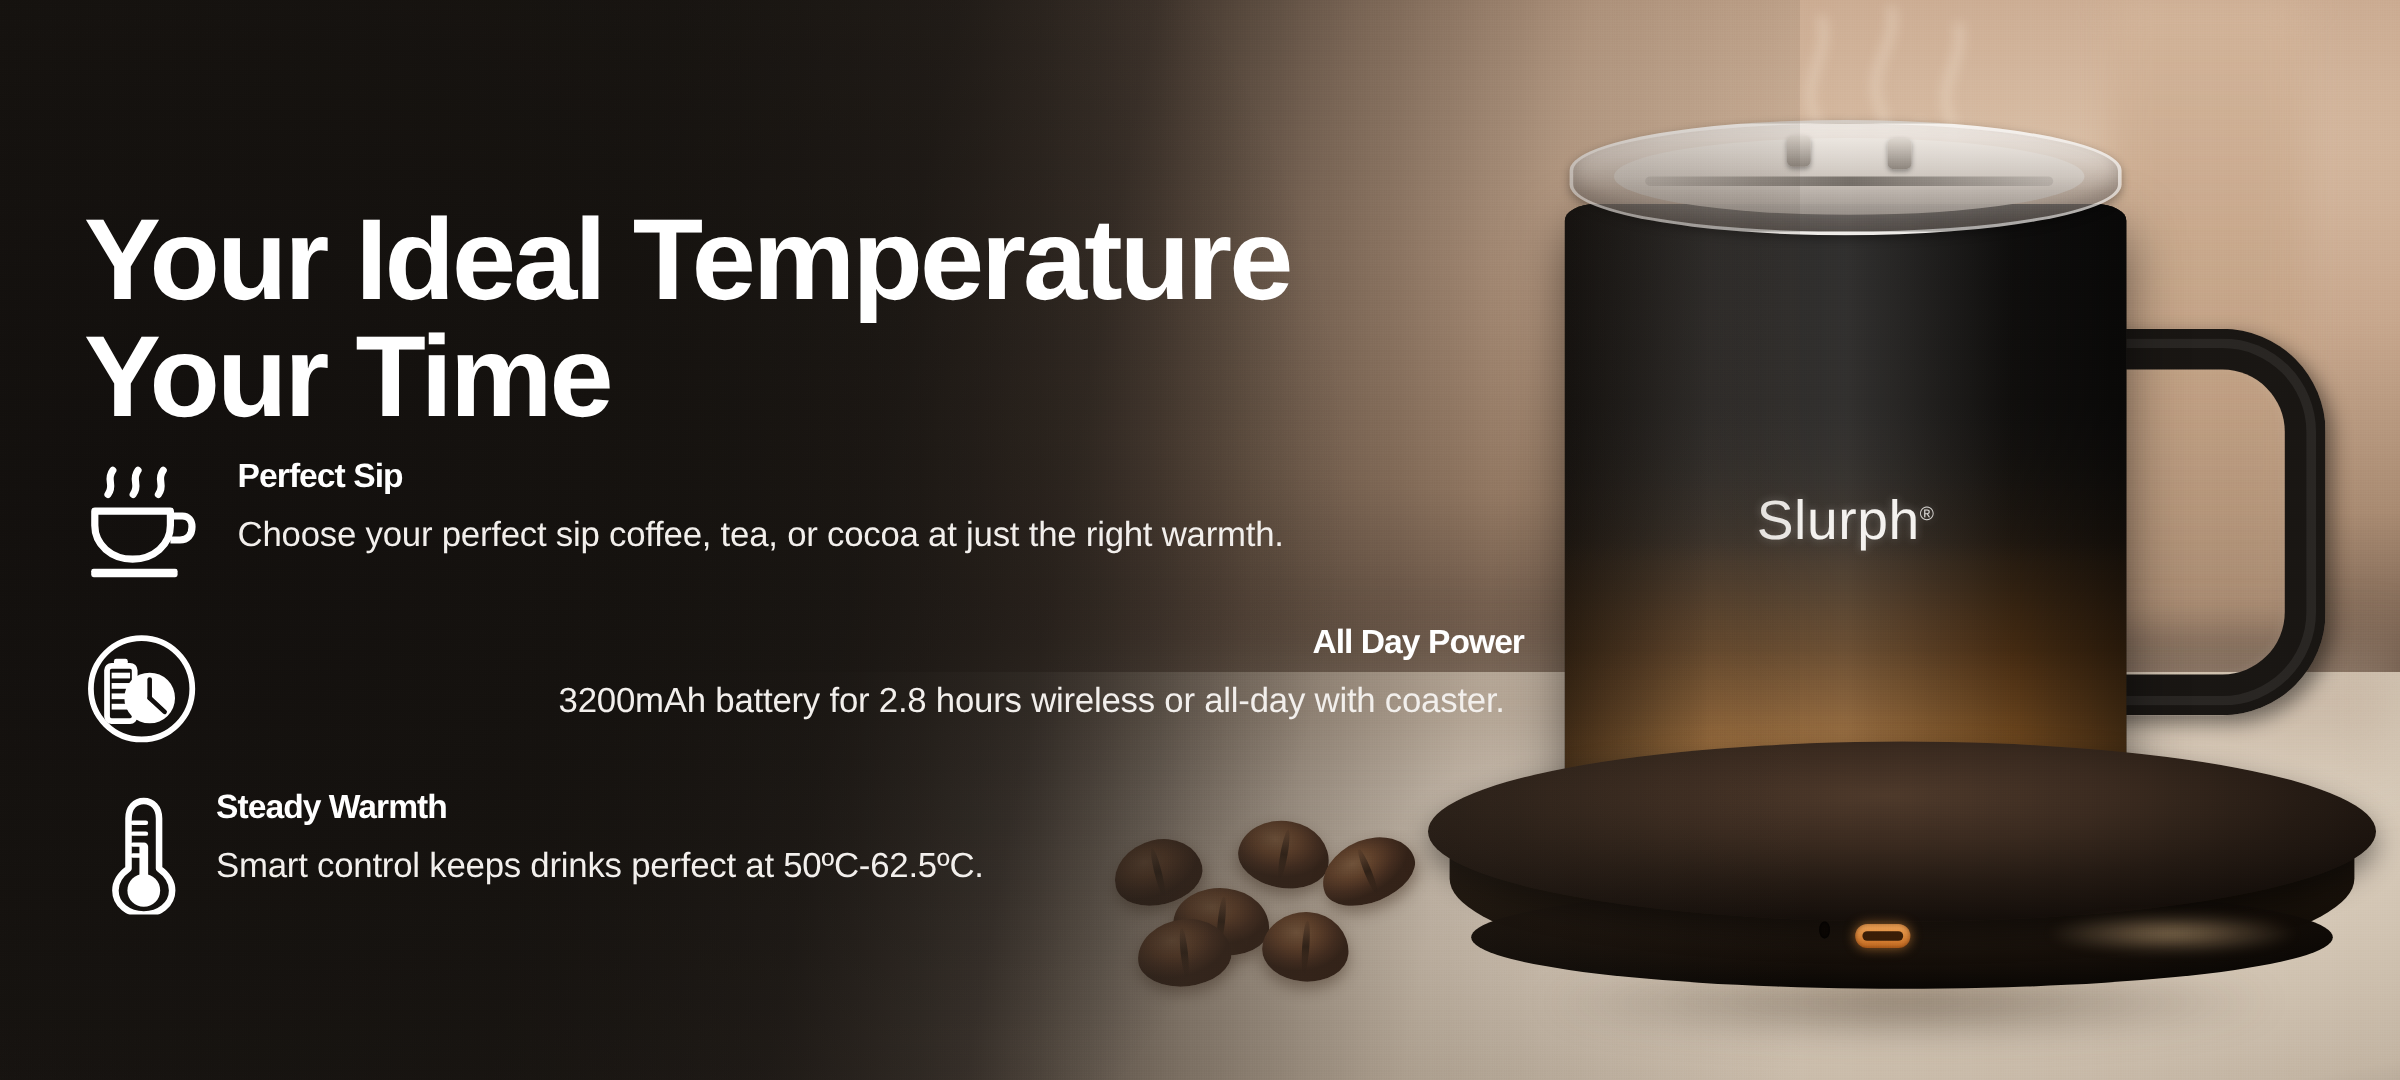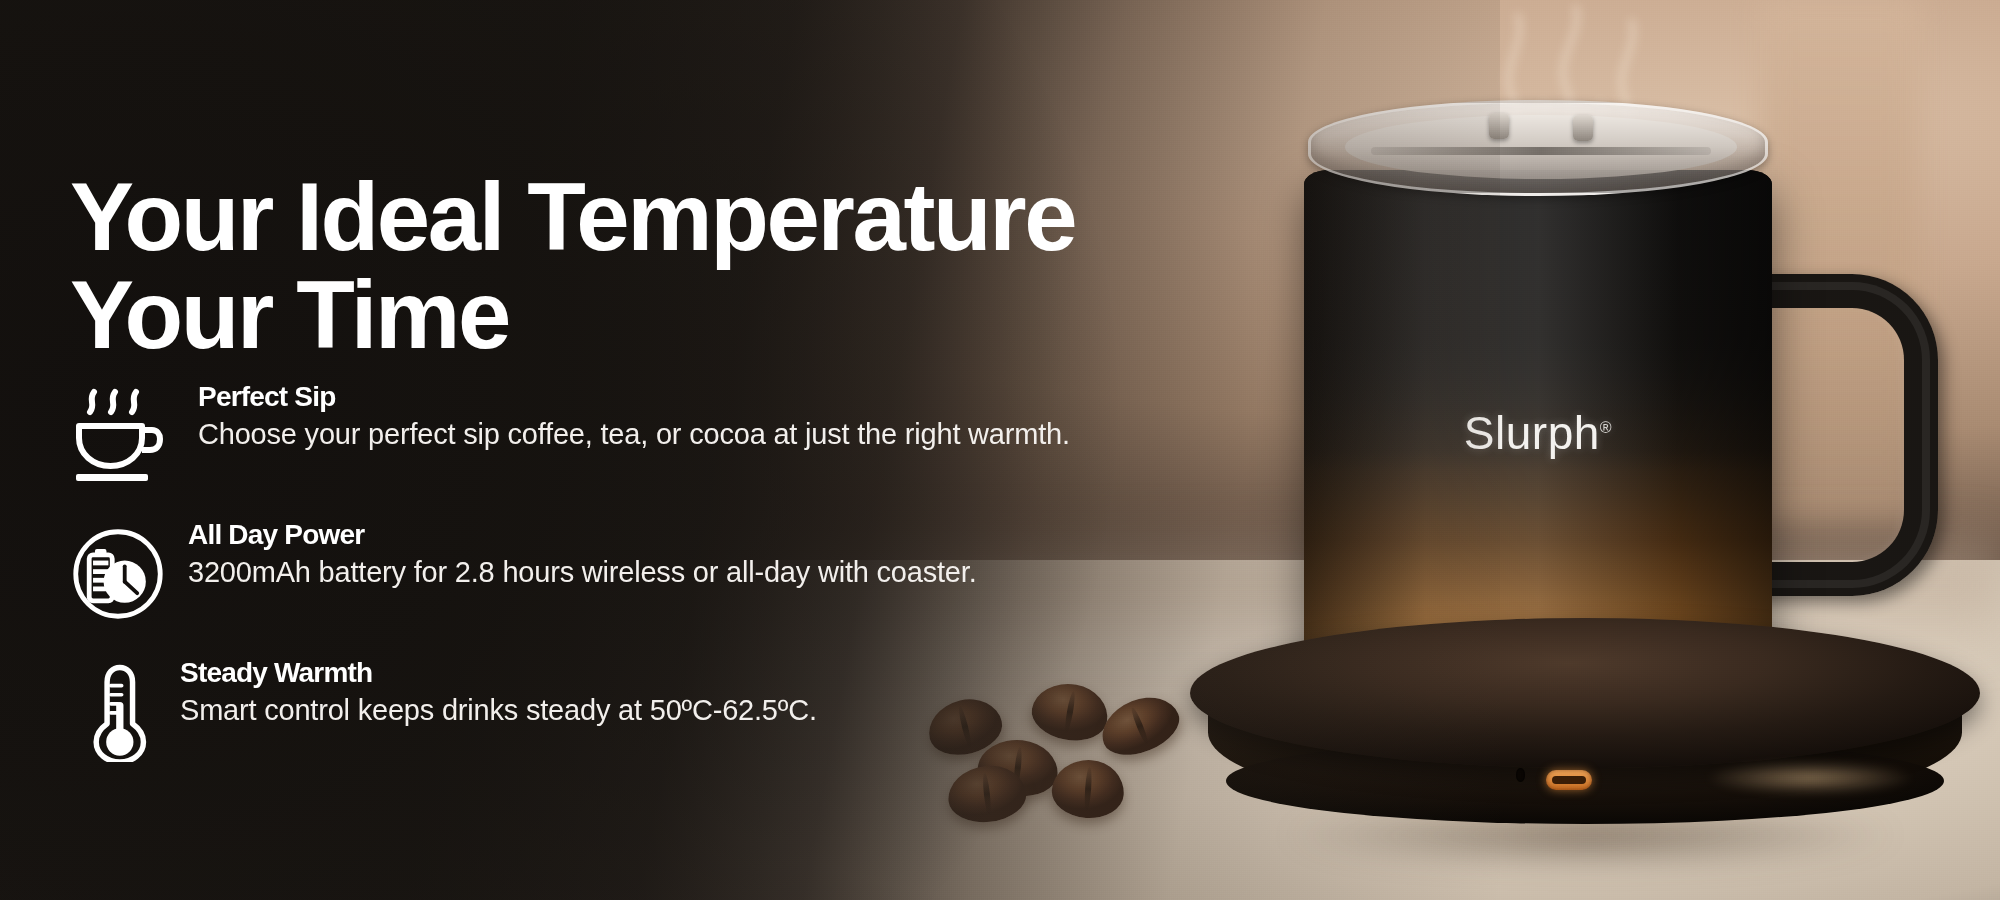"Choose your perfect sip coffee," .fdesc { margin: 0 -> 16px }
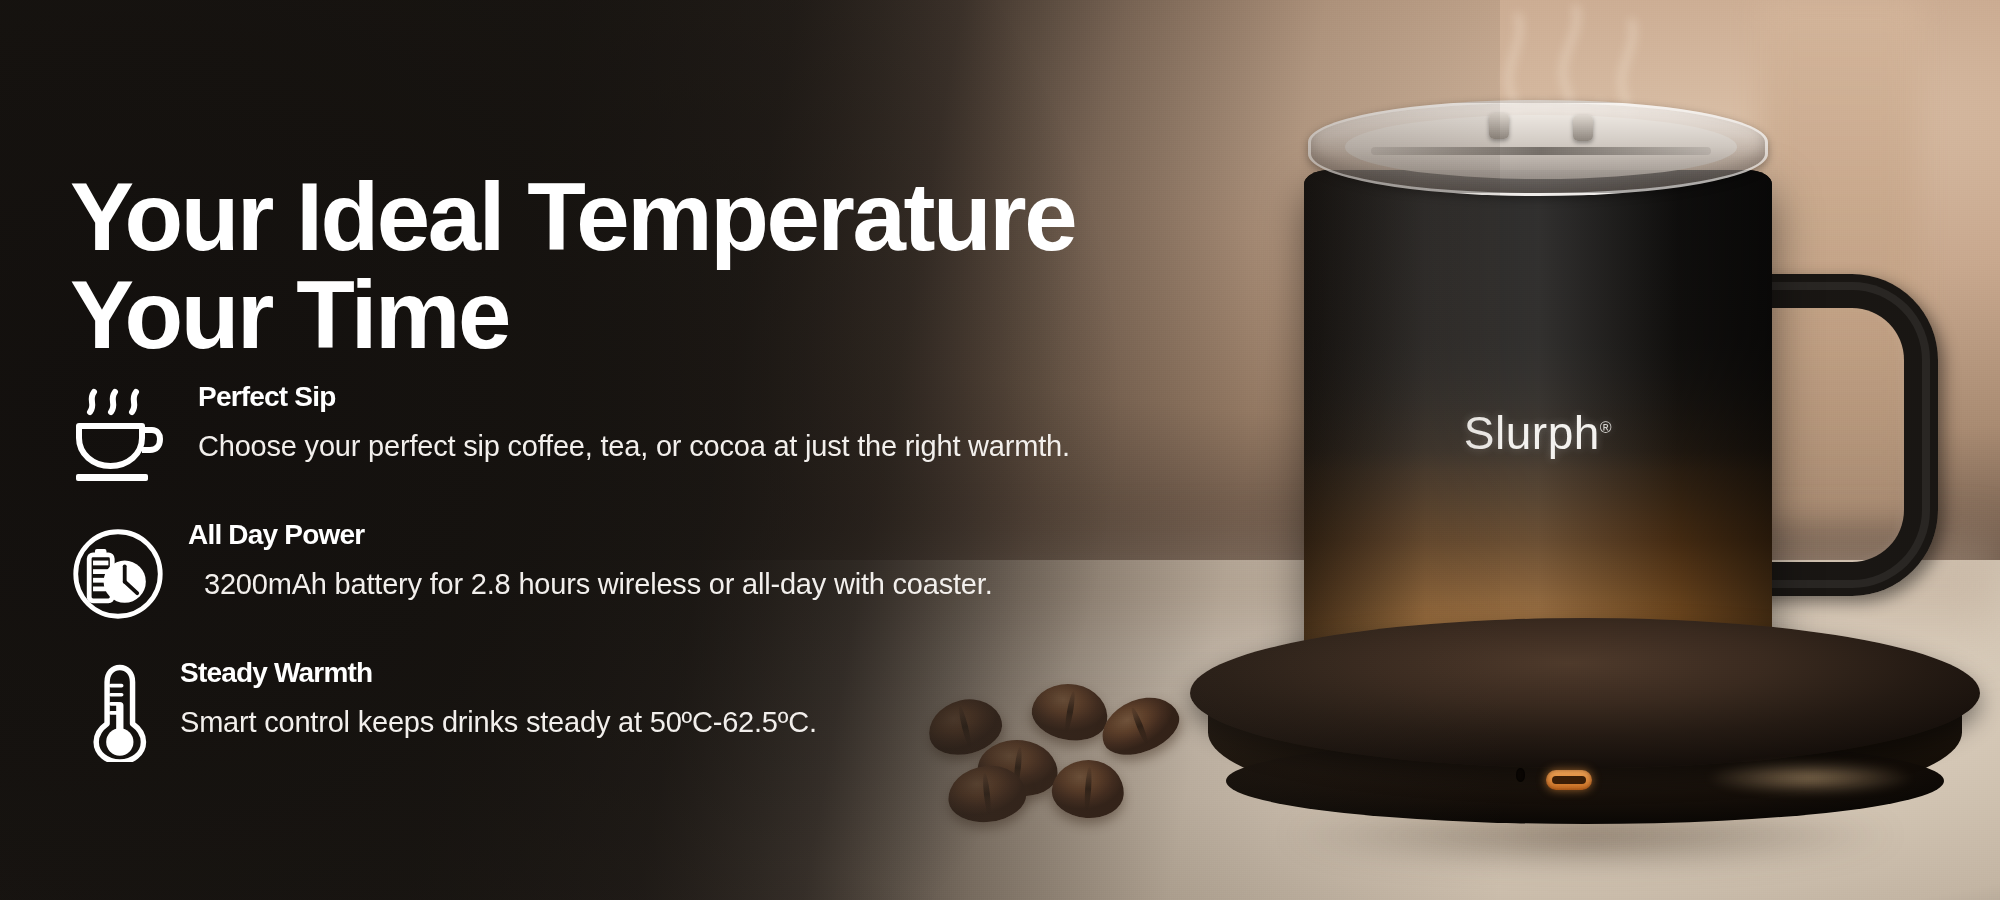"All Day Power" .f2 { text-align: none -> right }
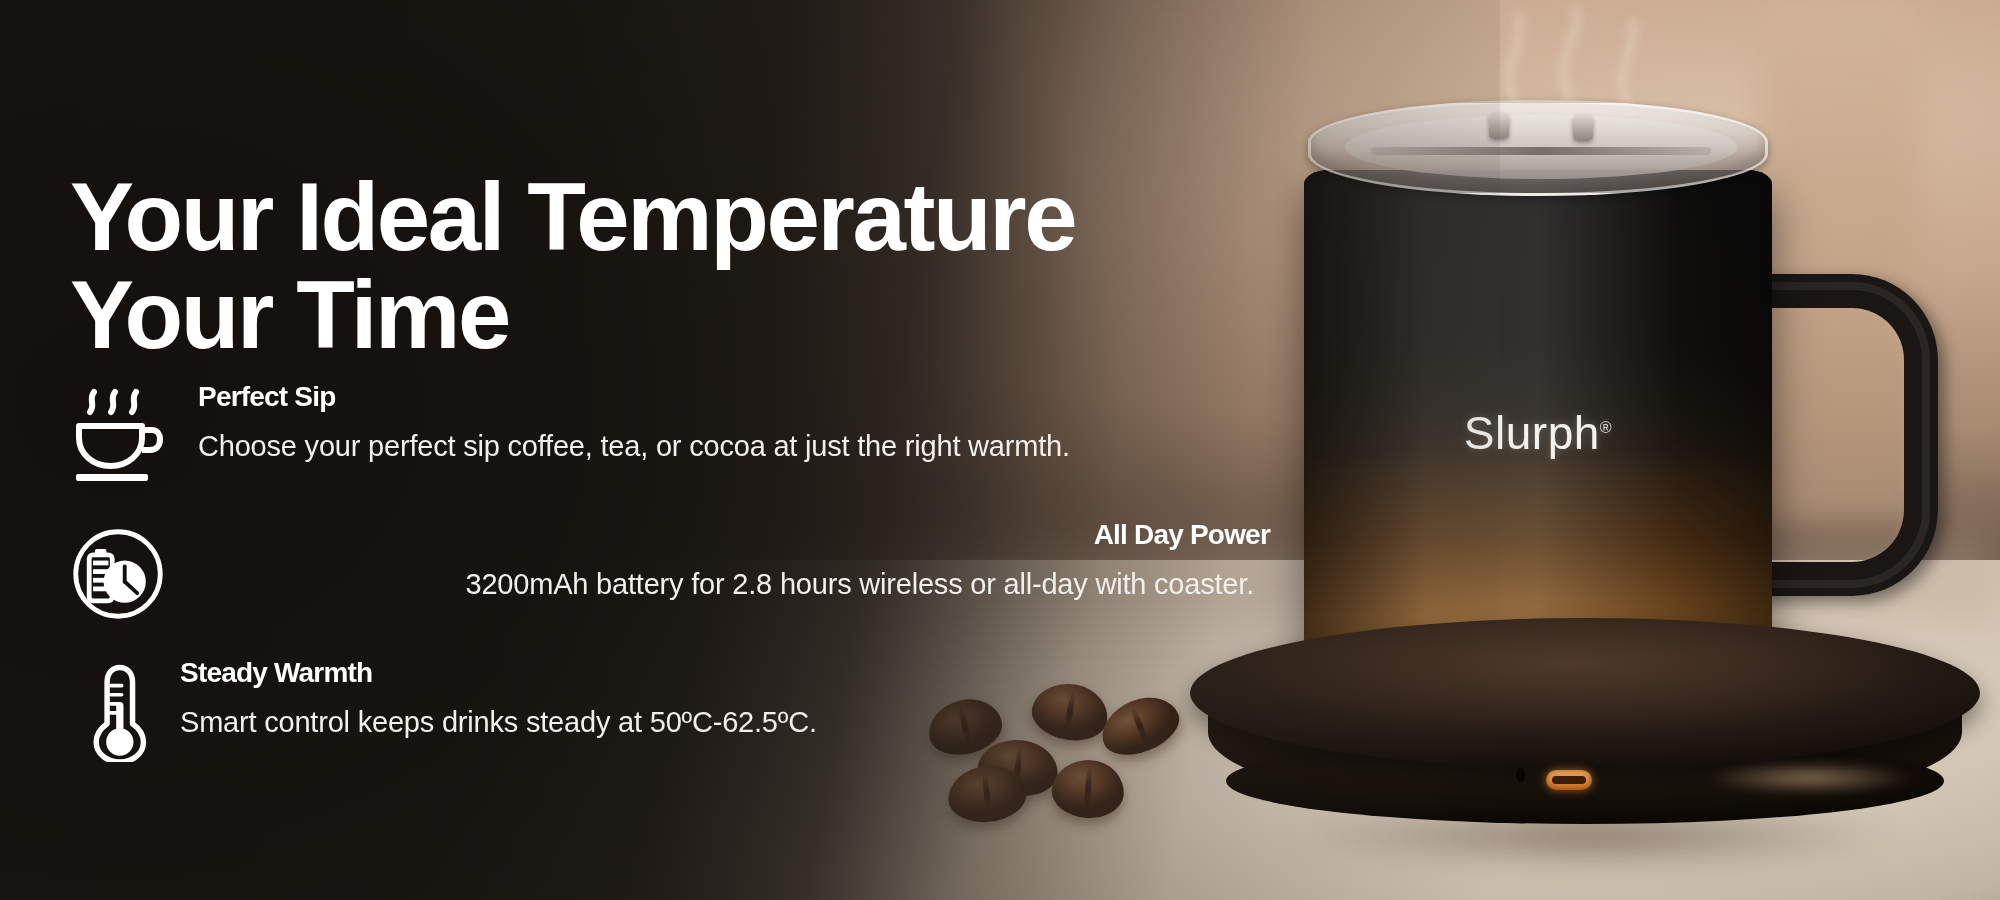"Smart control keeps drinks steady" p.fdesc { text: steady -> perfect }
